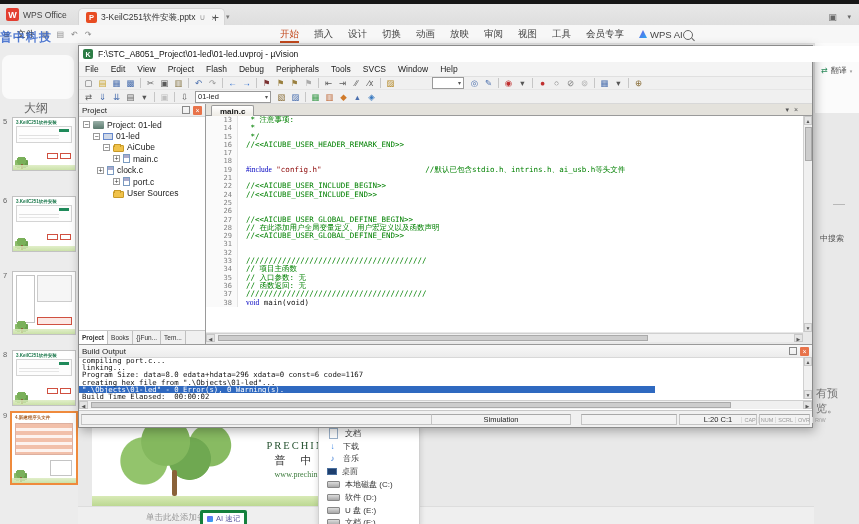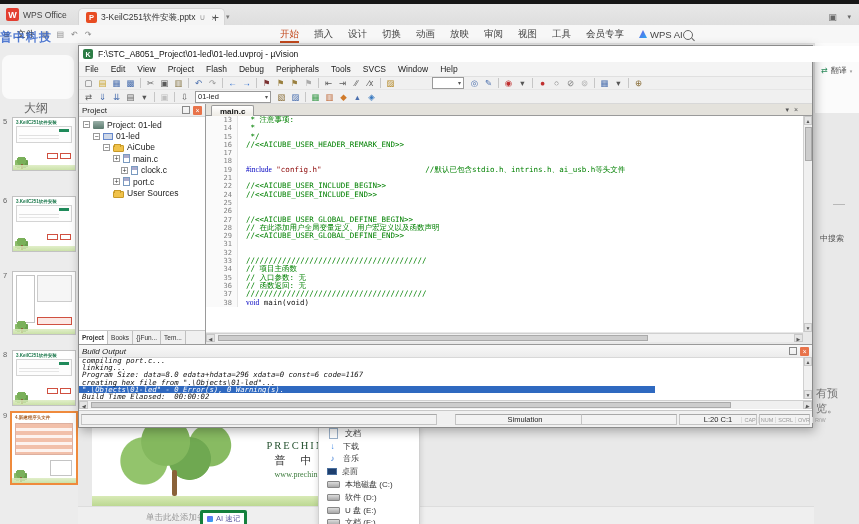"clock.c" div.tree-row { padding-left: 42px -> 18px }
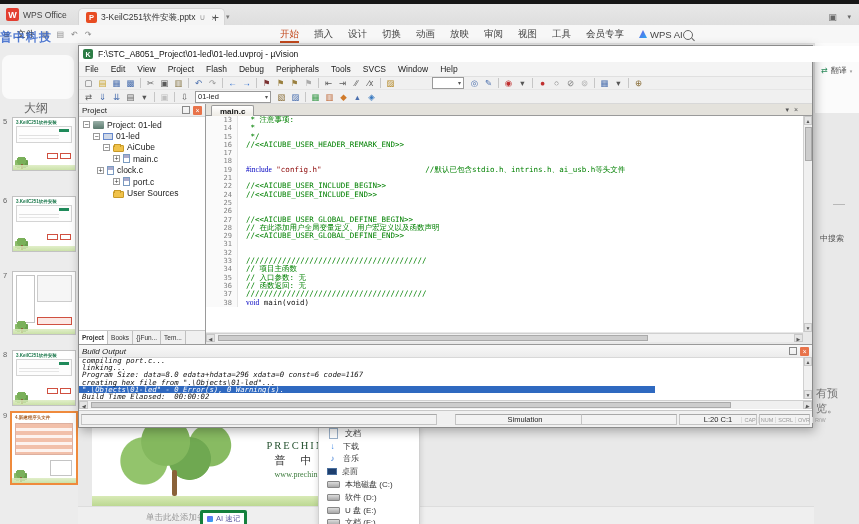"Build Output" .k-build { font-style: italic -> none }
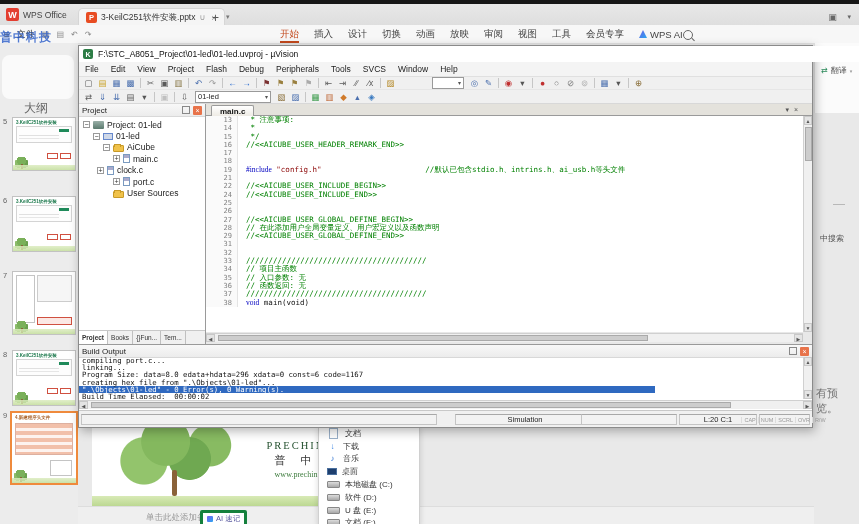"Simulation" div.st-cell { left: 376px -> 352px }
